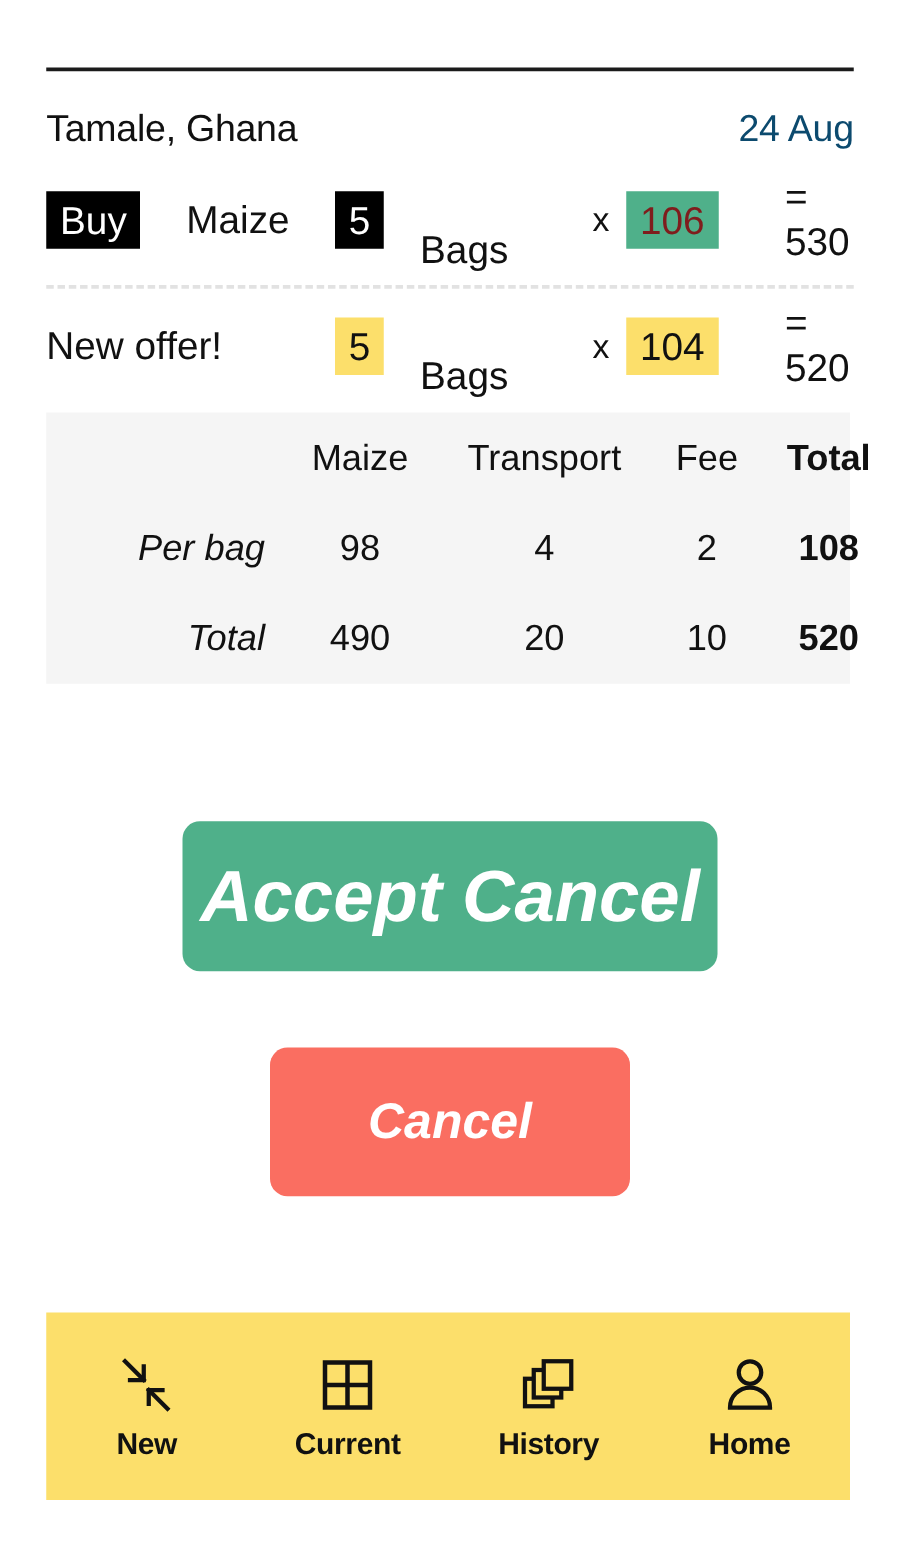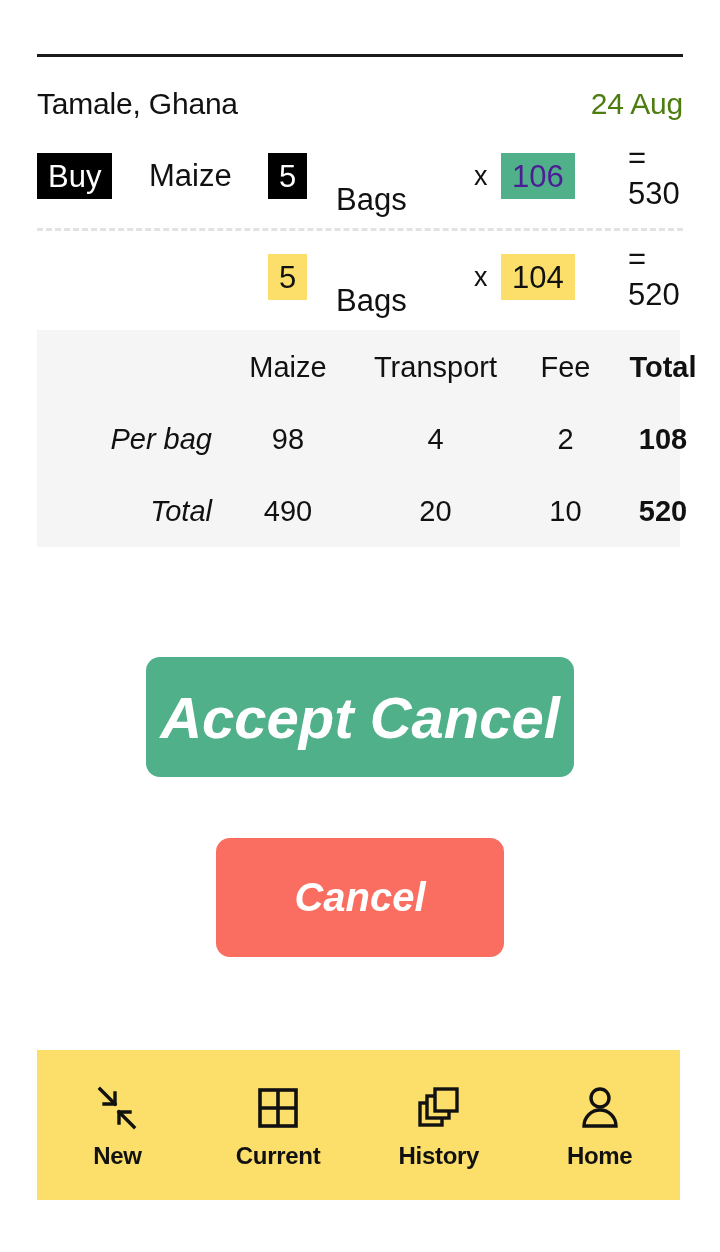"24 Aug" .header-date { color: #4d7c0f -> #0c4a6e }
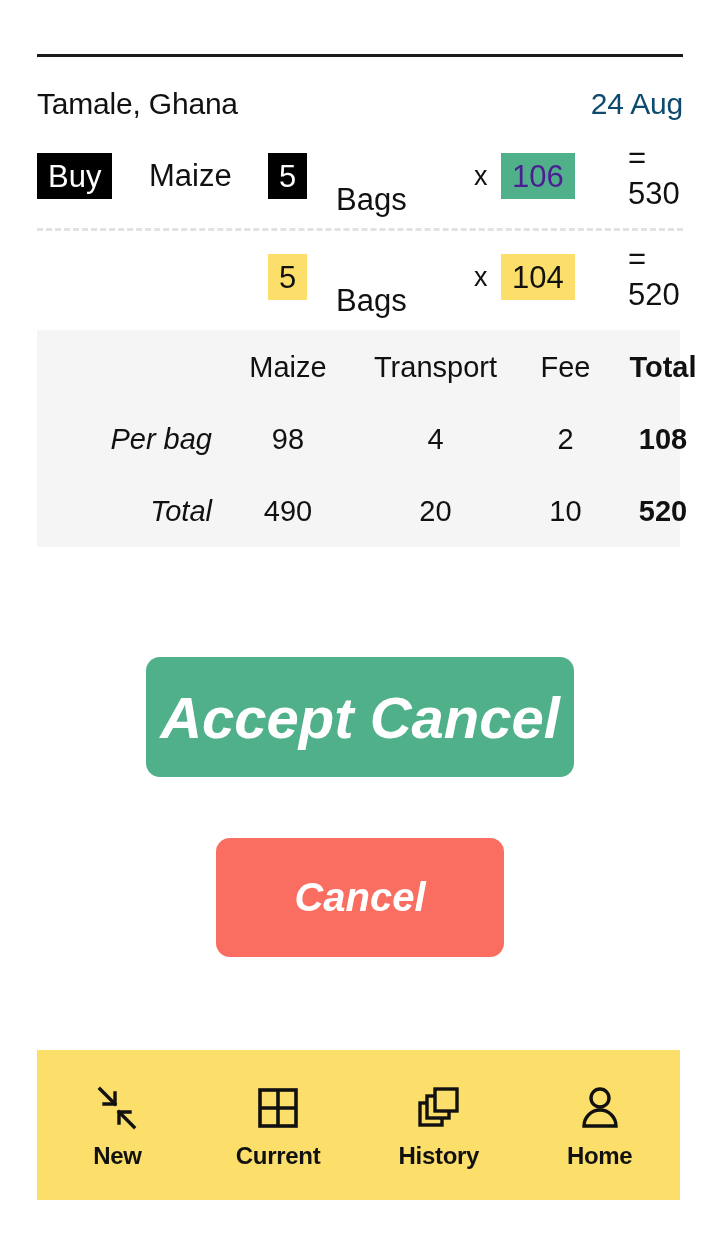"106" .chip-green { color: #4c1d95 -> #7f1d1d }
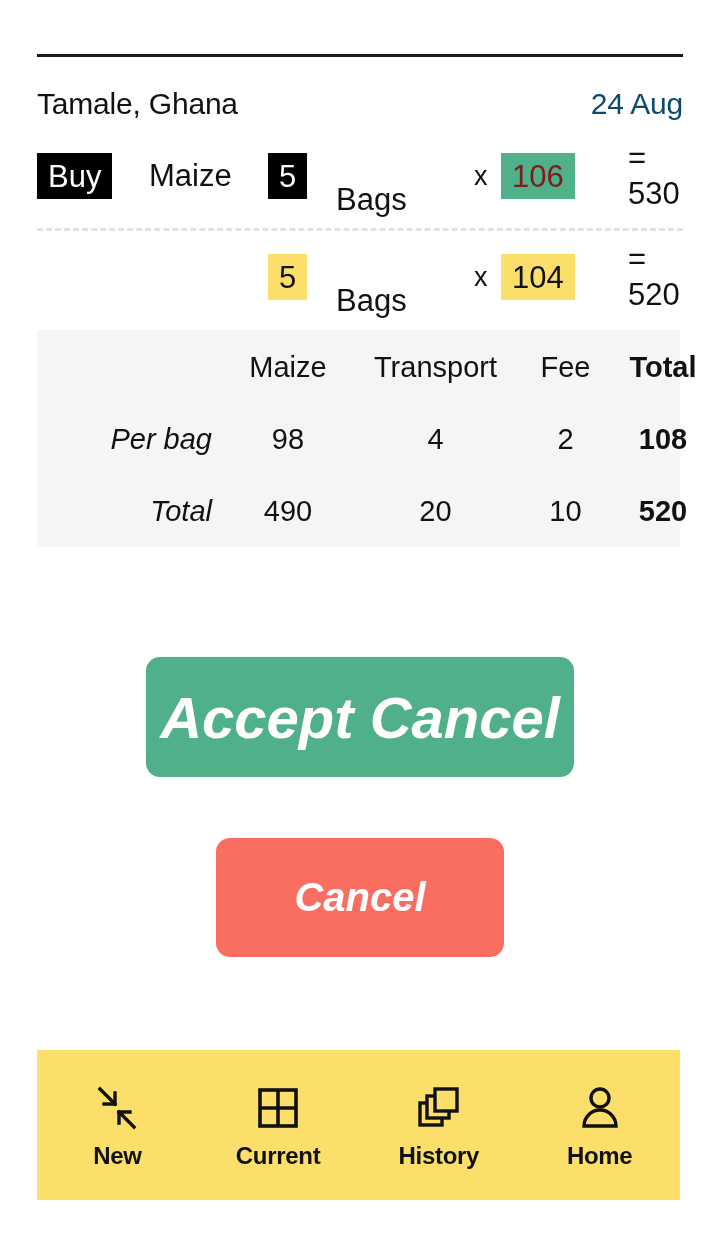"New offer!" span.plain { html: none -> <span>New offer!</span> }
